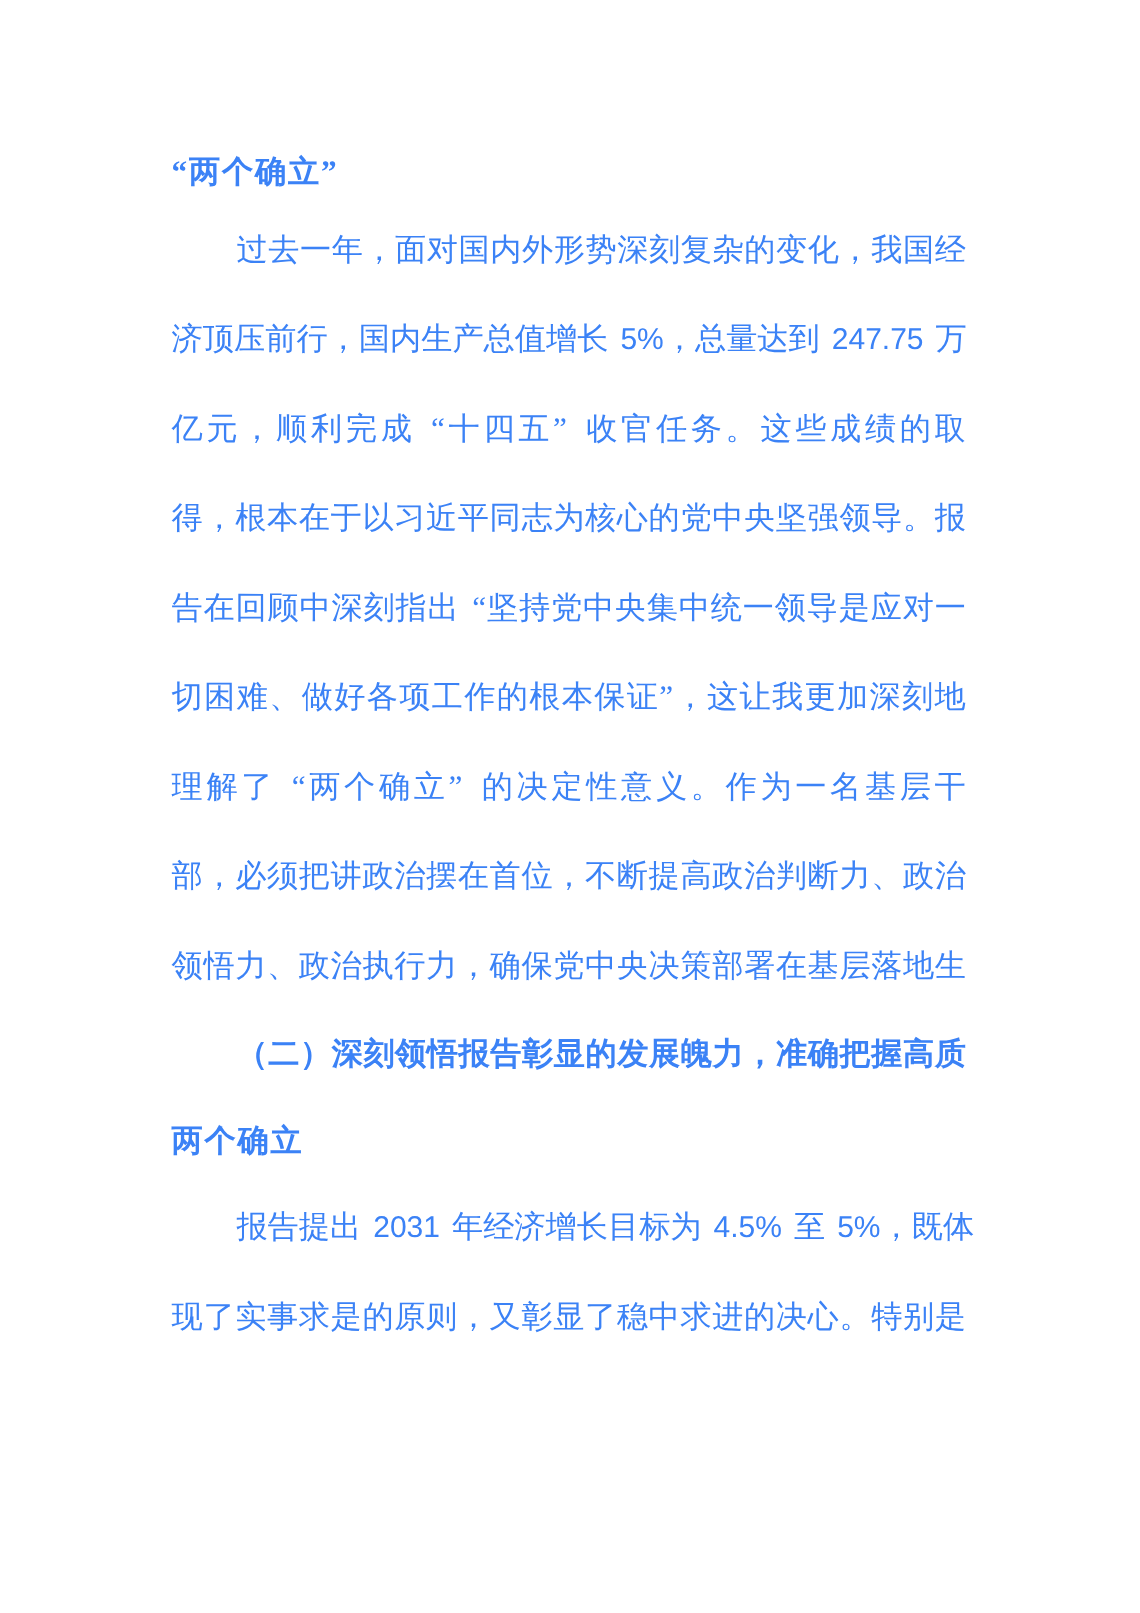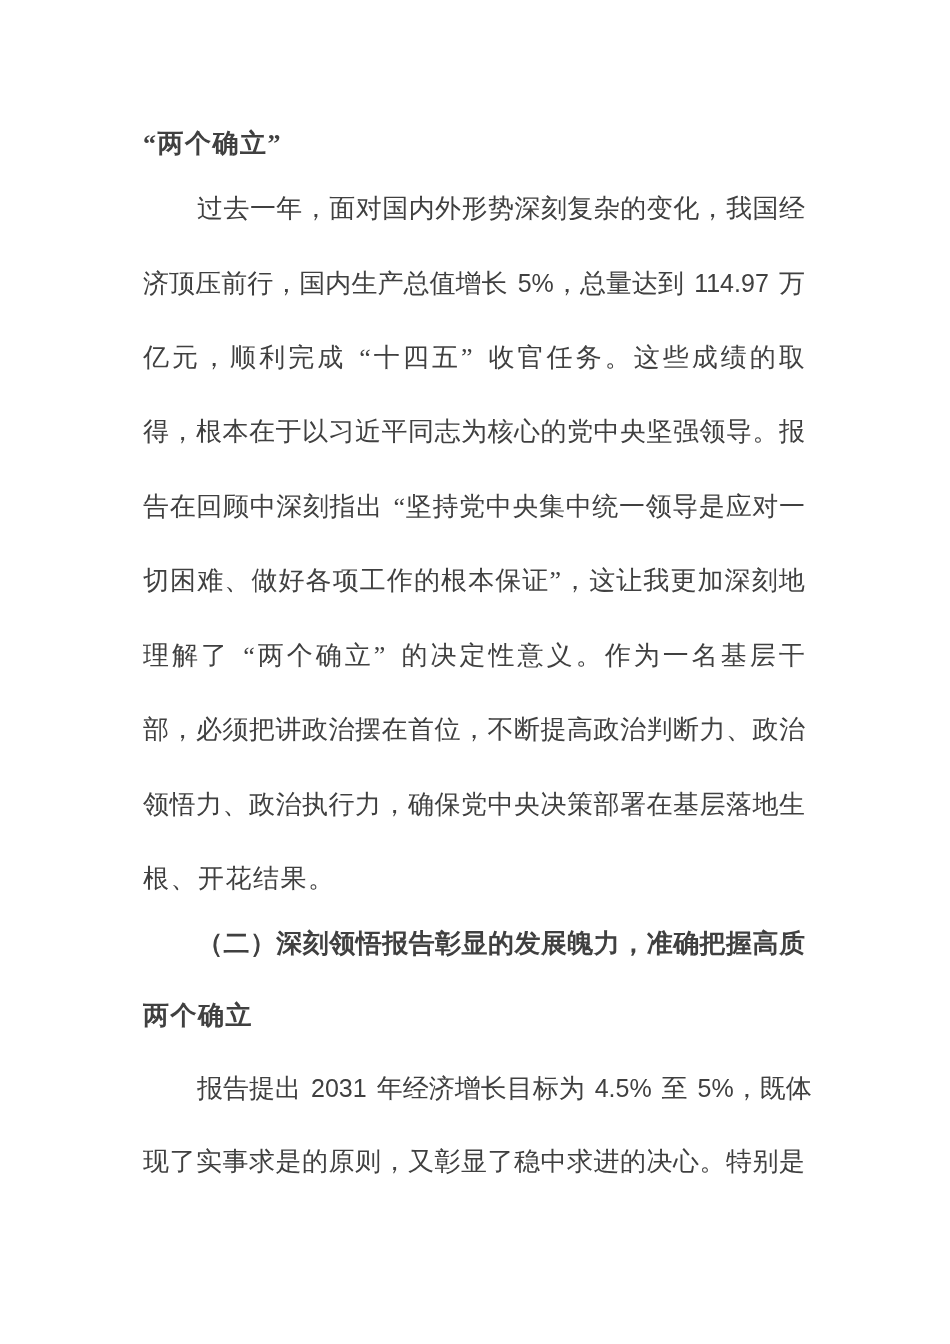"“两个确立”" .page { color: #404040 -> #3b82f6 }
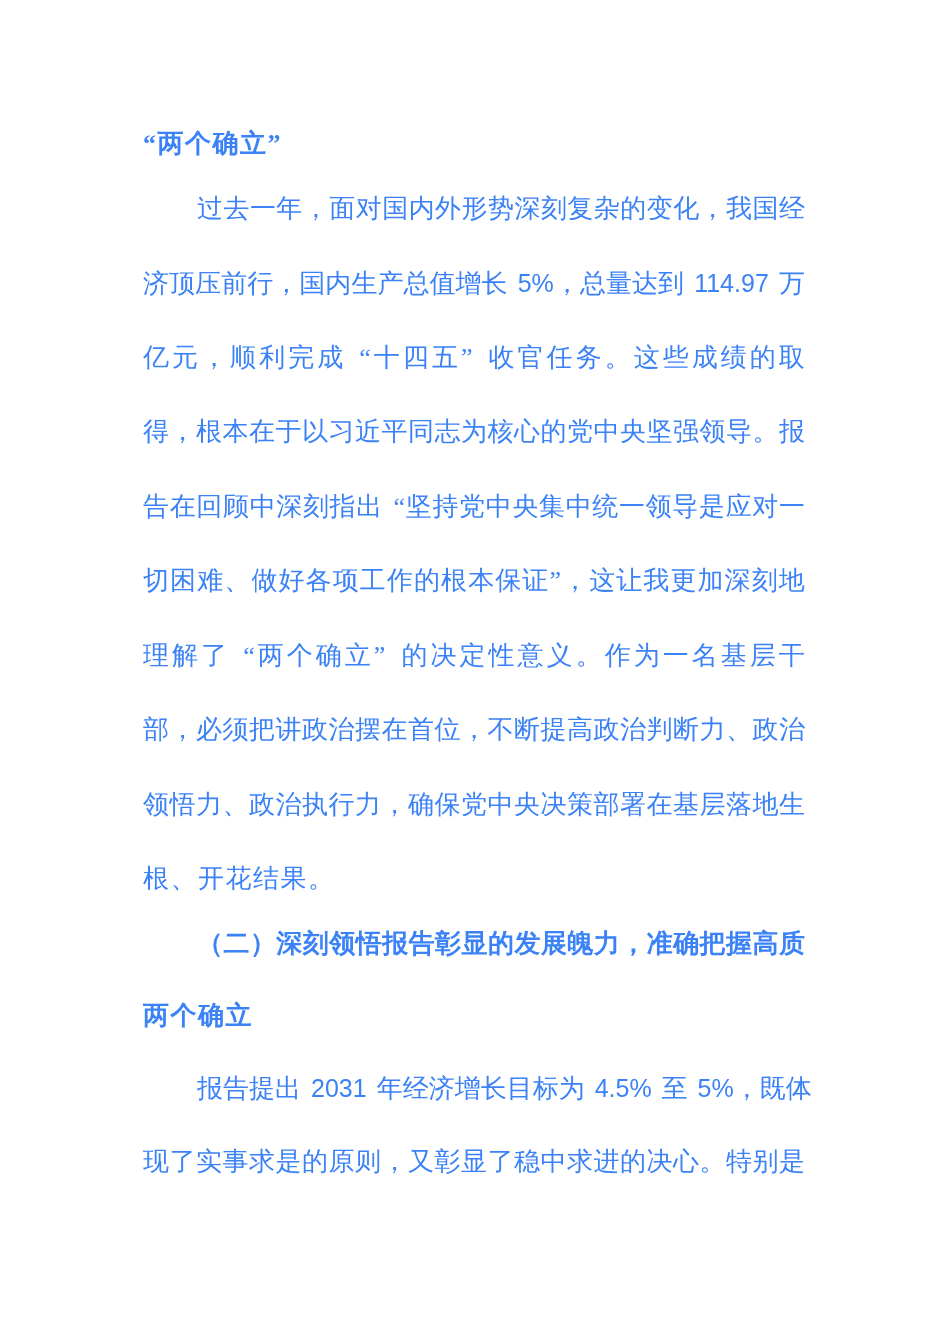"114.97" span.lat { text: 114.97 -> 247.75 }
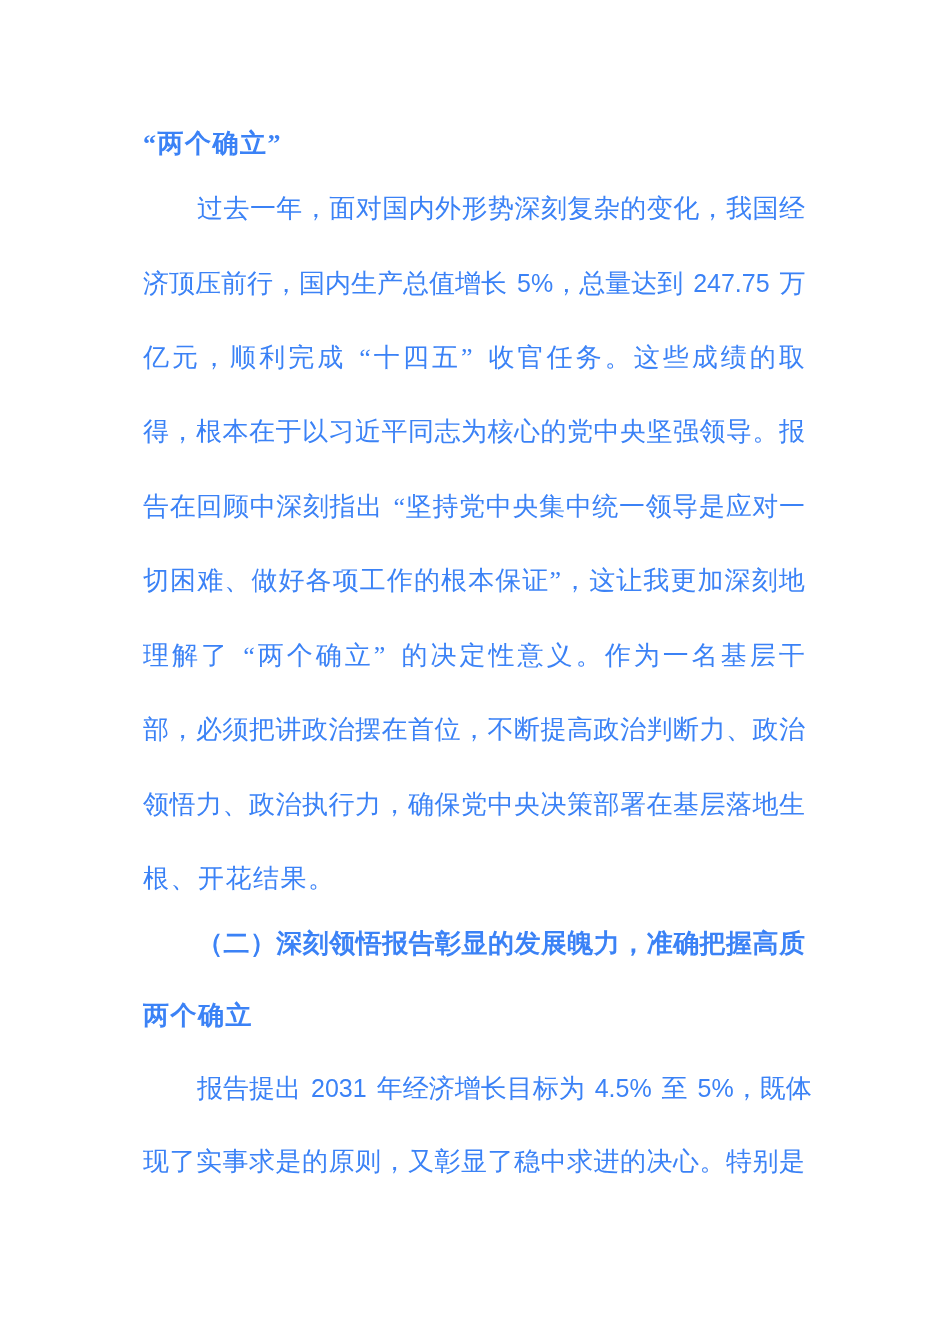"根、开花结果。" div.line { html: <div>根、开花结果。</div> -> none }
